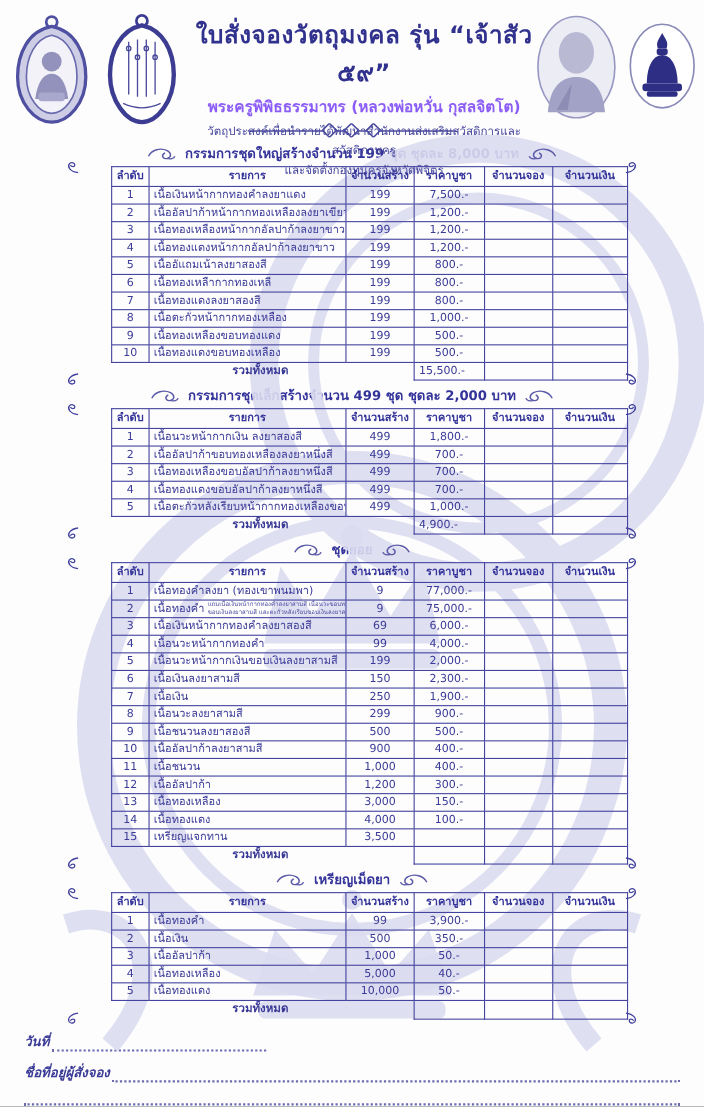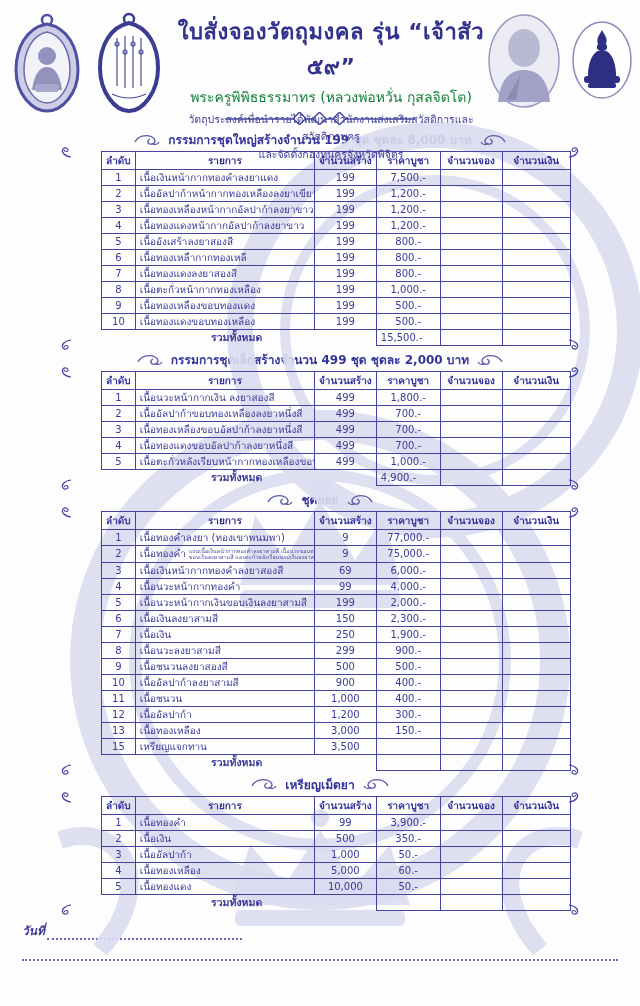"พระครูพิพิธธรรมาทร (หลวงพ่อหวั่น" .t2 { color: #15803d -> #8b5cf6; font-weight: normal -> bold }
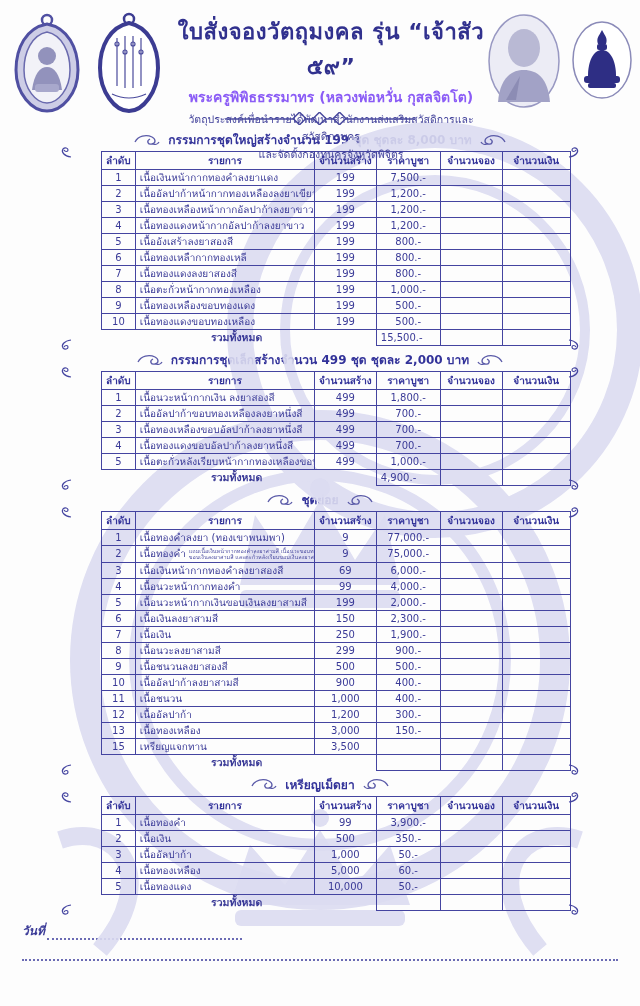"เนื้ออังเสร้าลงยาสองสี" span { text: เนื้ออังเสร้าลงยาสองสี -> เนื้ออัแถมเน้าลงยาสองสี }
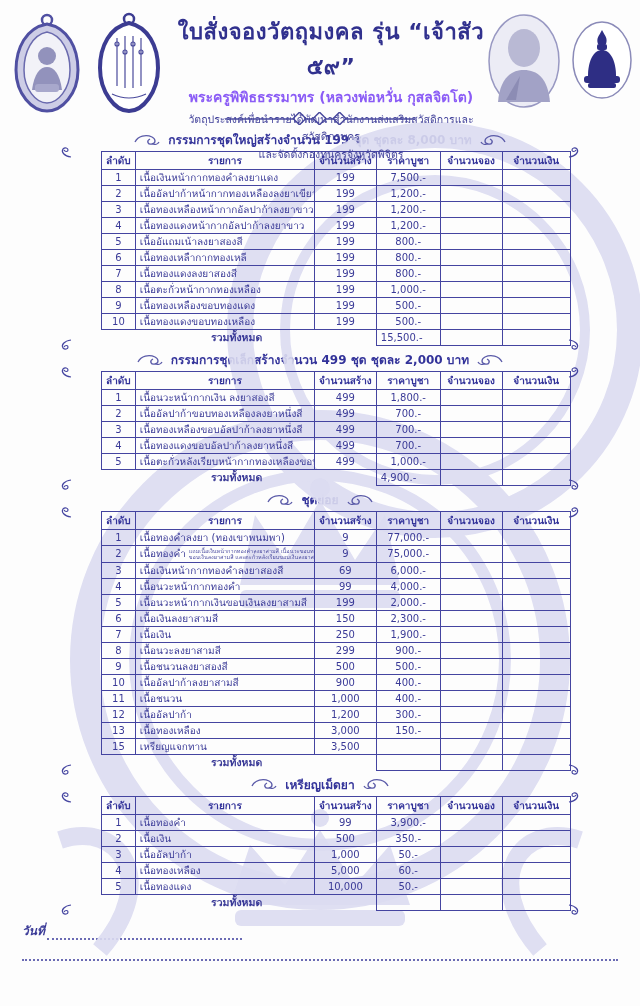"14" tr { html: none -> <tr> <td>14</td> <td><span>เนื้อทองแดง</span></td> <td>4,000</td> <td>100.-</td> <td></td> <td></td> </tr> }
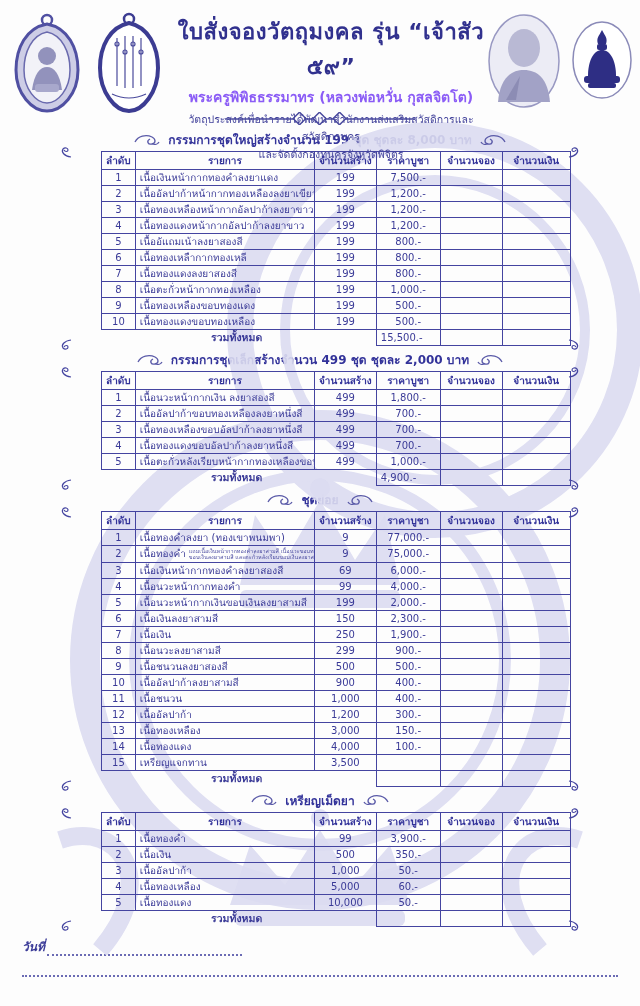"60.-" td.c { text: 60.- -> 40.- }
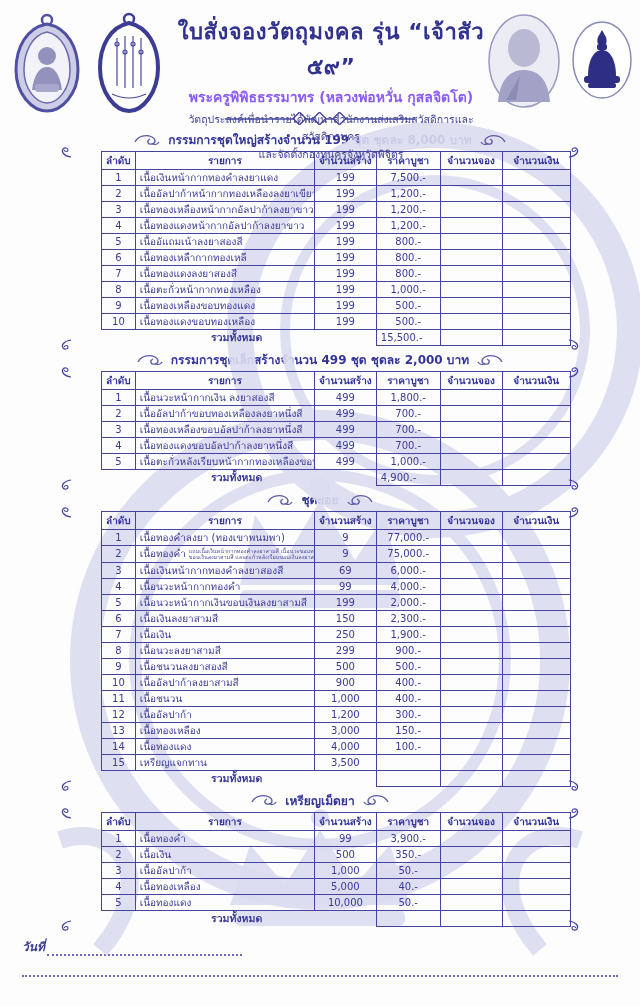"ชื่อที่อยู่ผู้สั่งจอง" div.f-line { html: none -> <div> <span>ชื่อที่อยู่ผู้สั่งจอง</span> <span></span> </div> }
